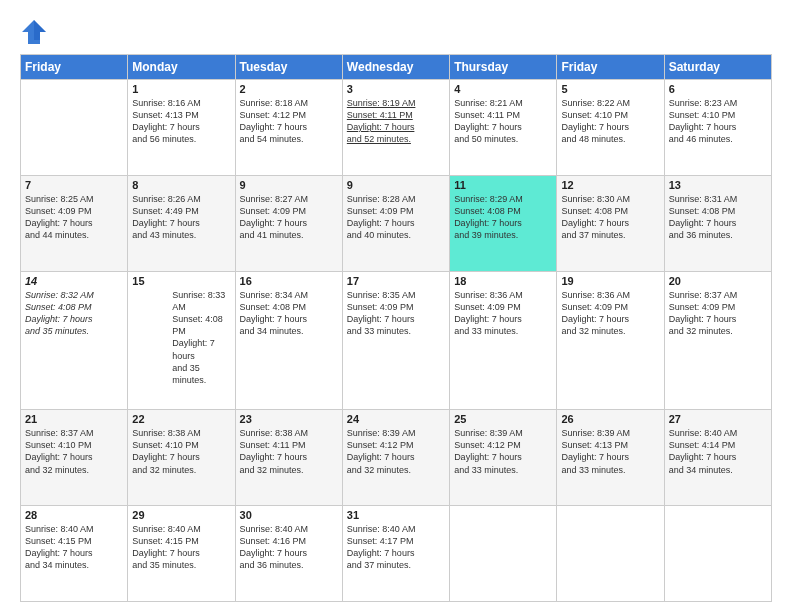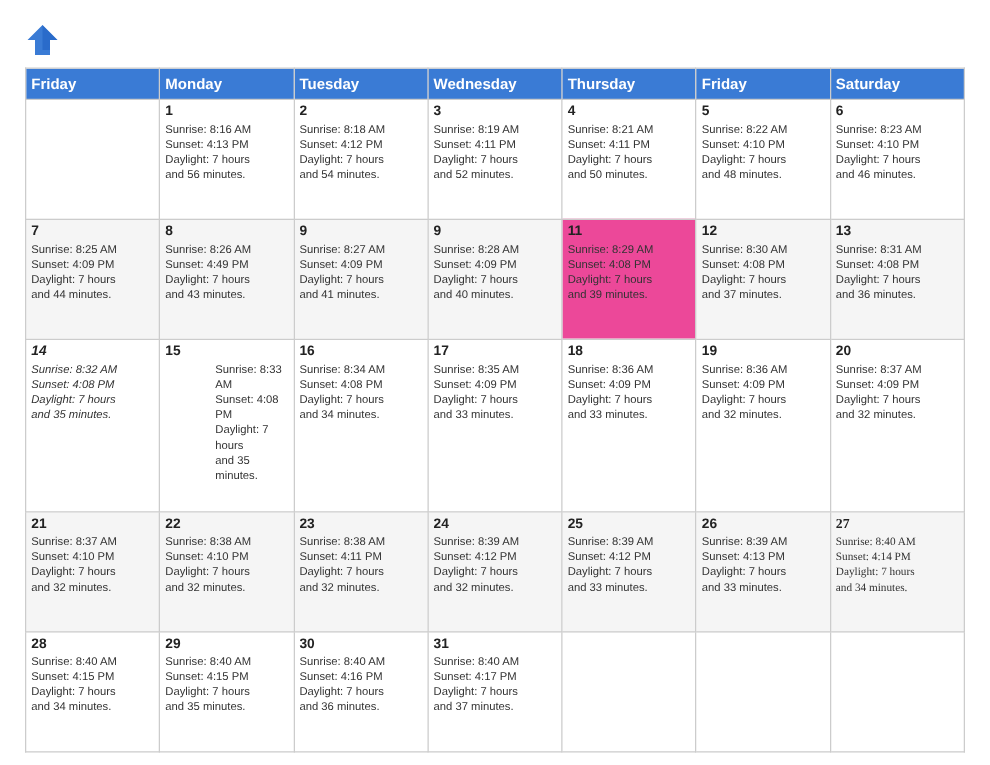"Sunrise: 8:19 AM" div.day-info { text-decoration: none -> underline }
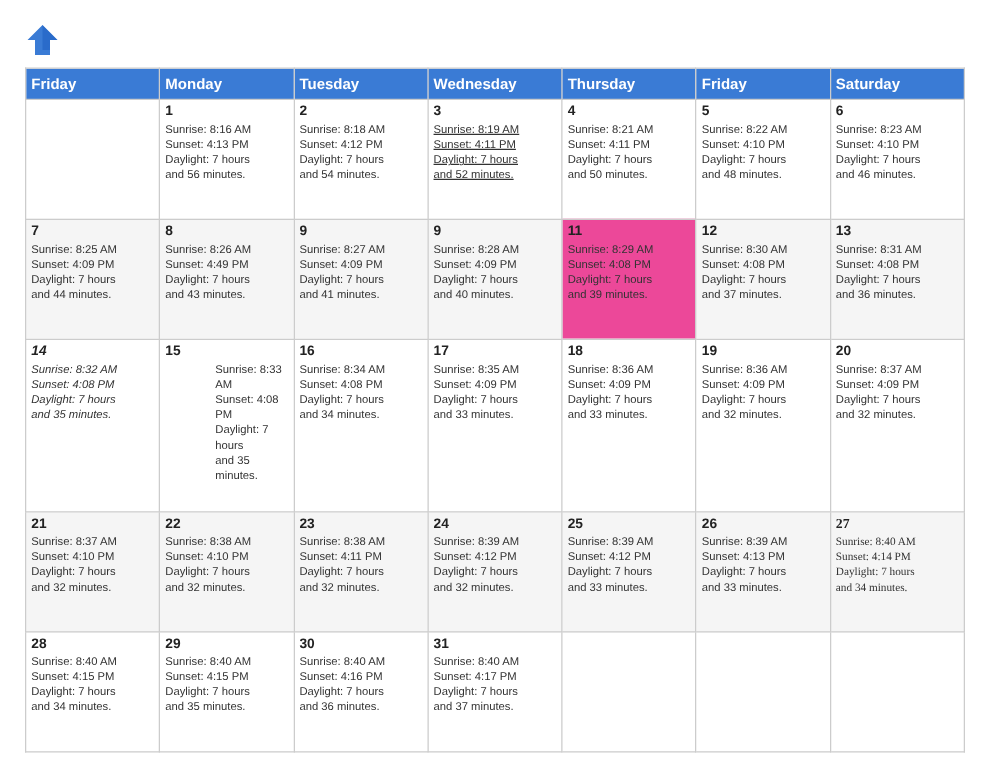"11" td { background-color: #ec4899 -> #5eead4 }
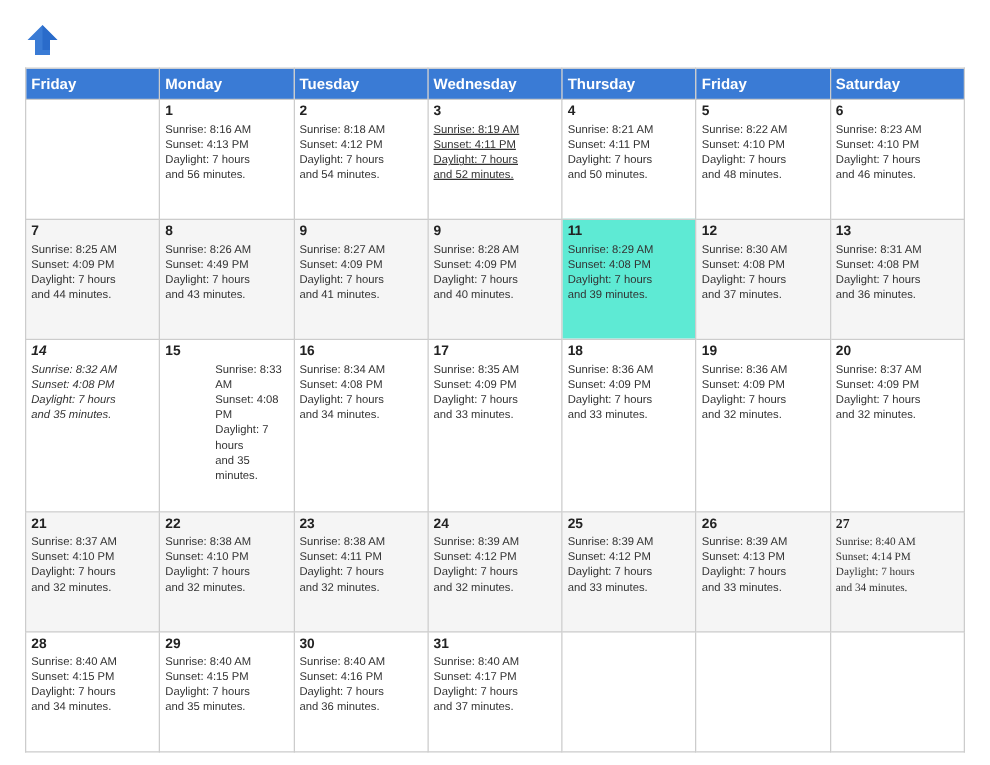"27" td { font-family: Liberation Serif, serif -> none }
